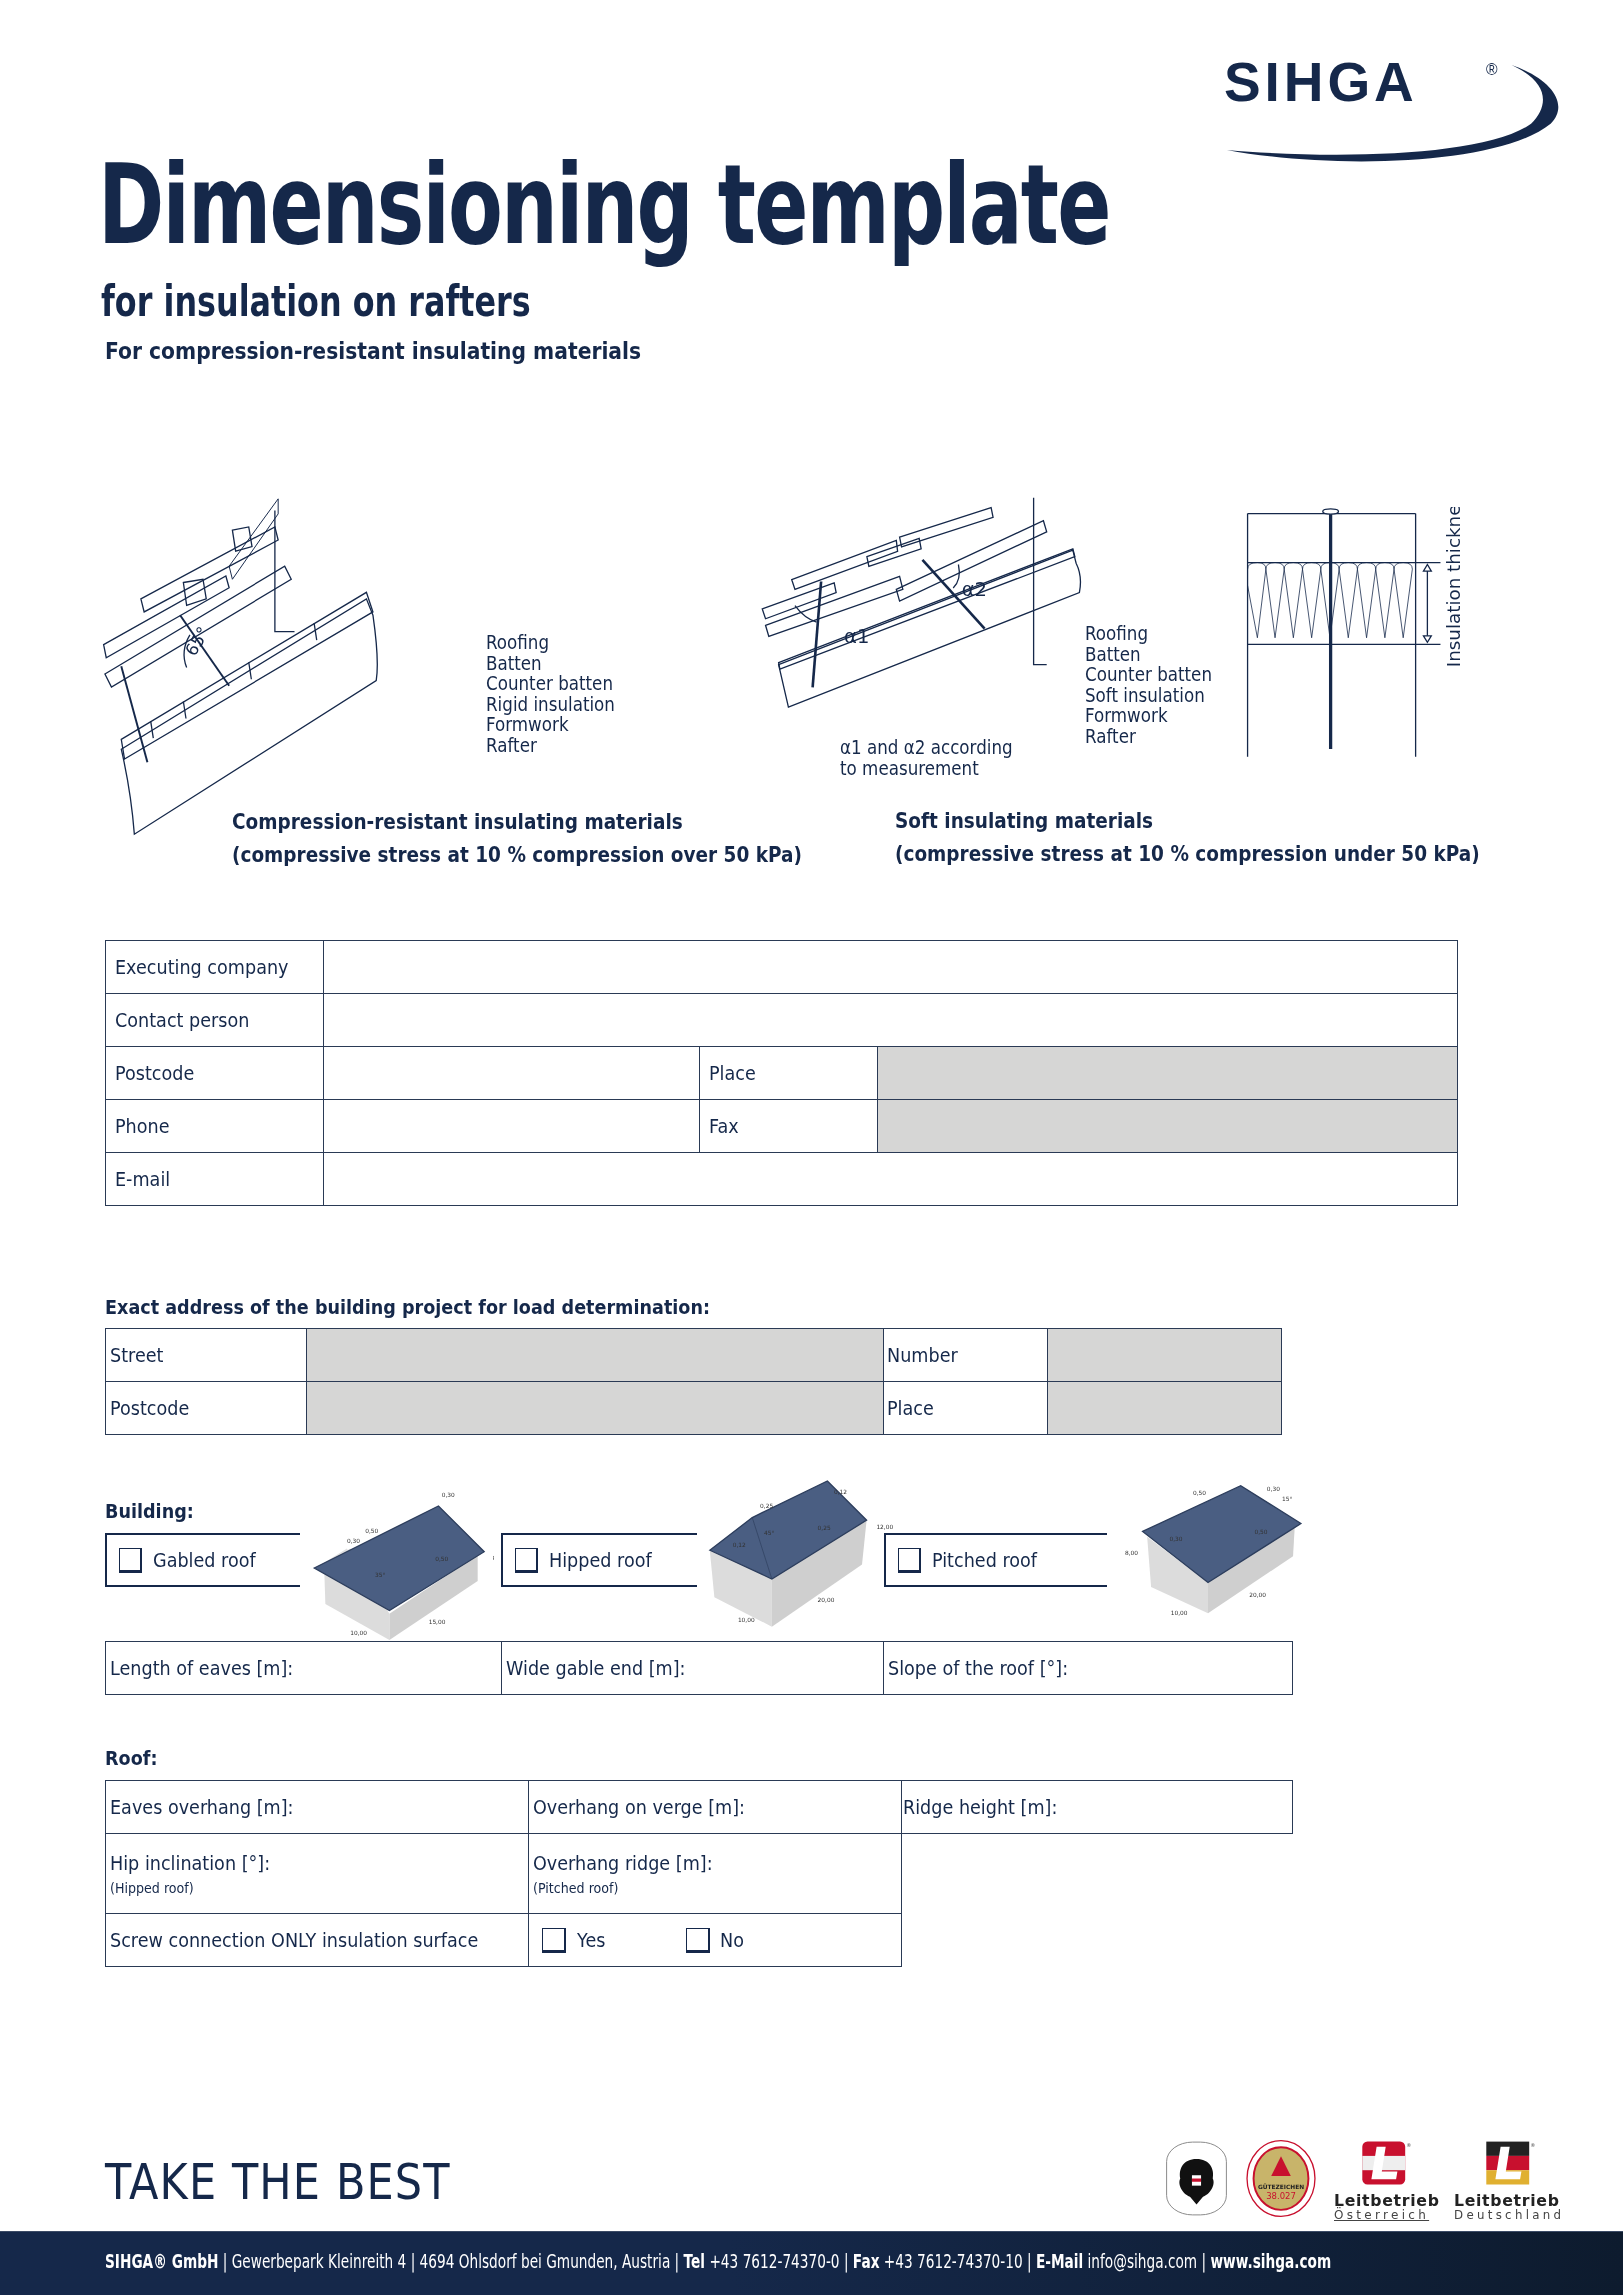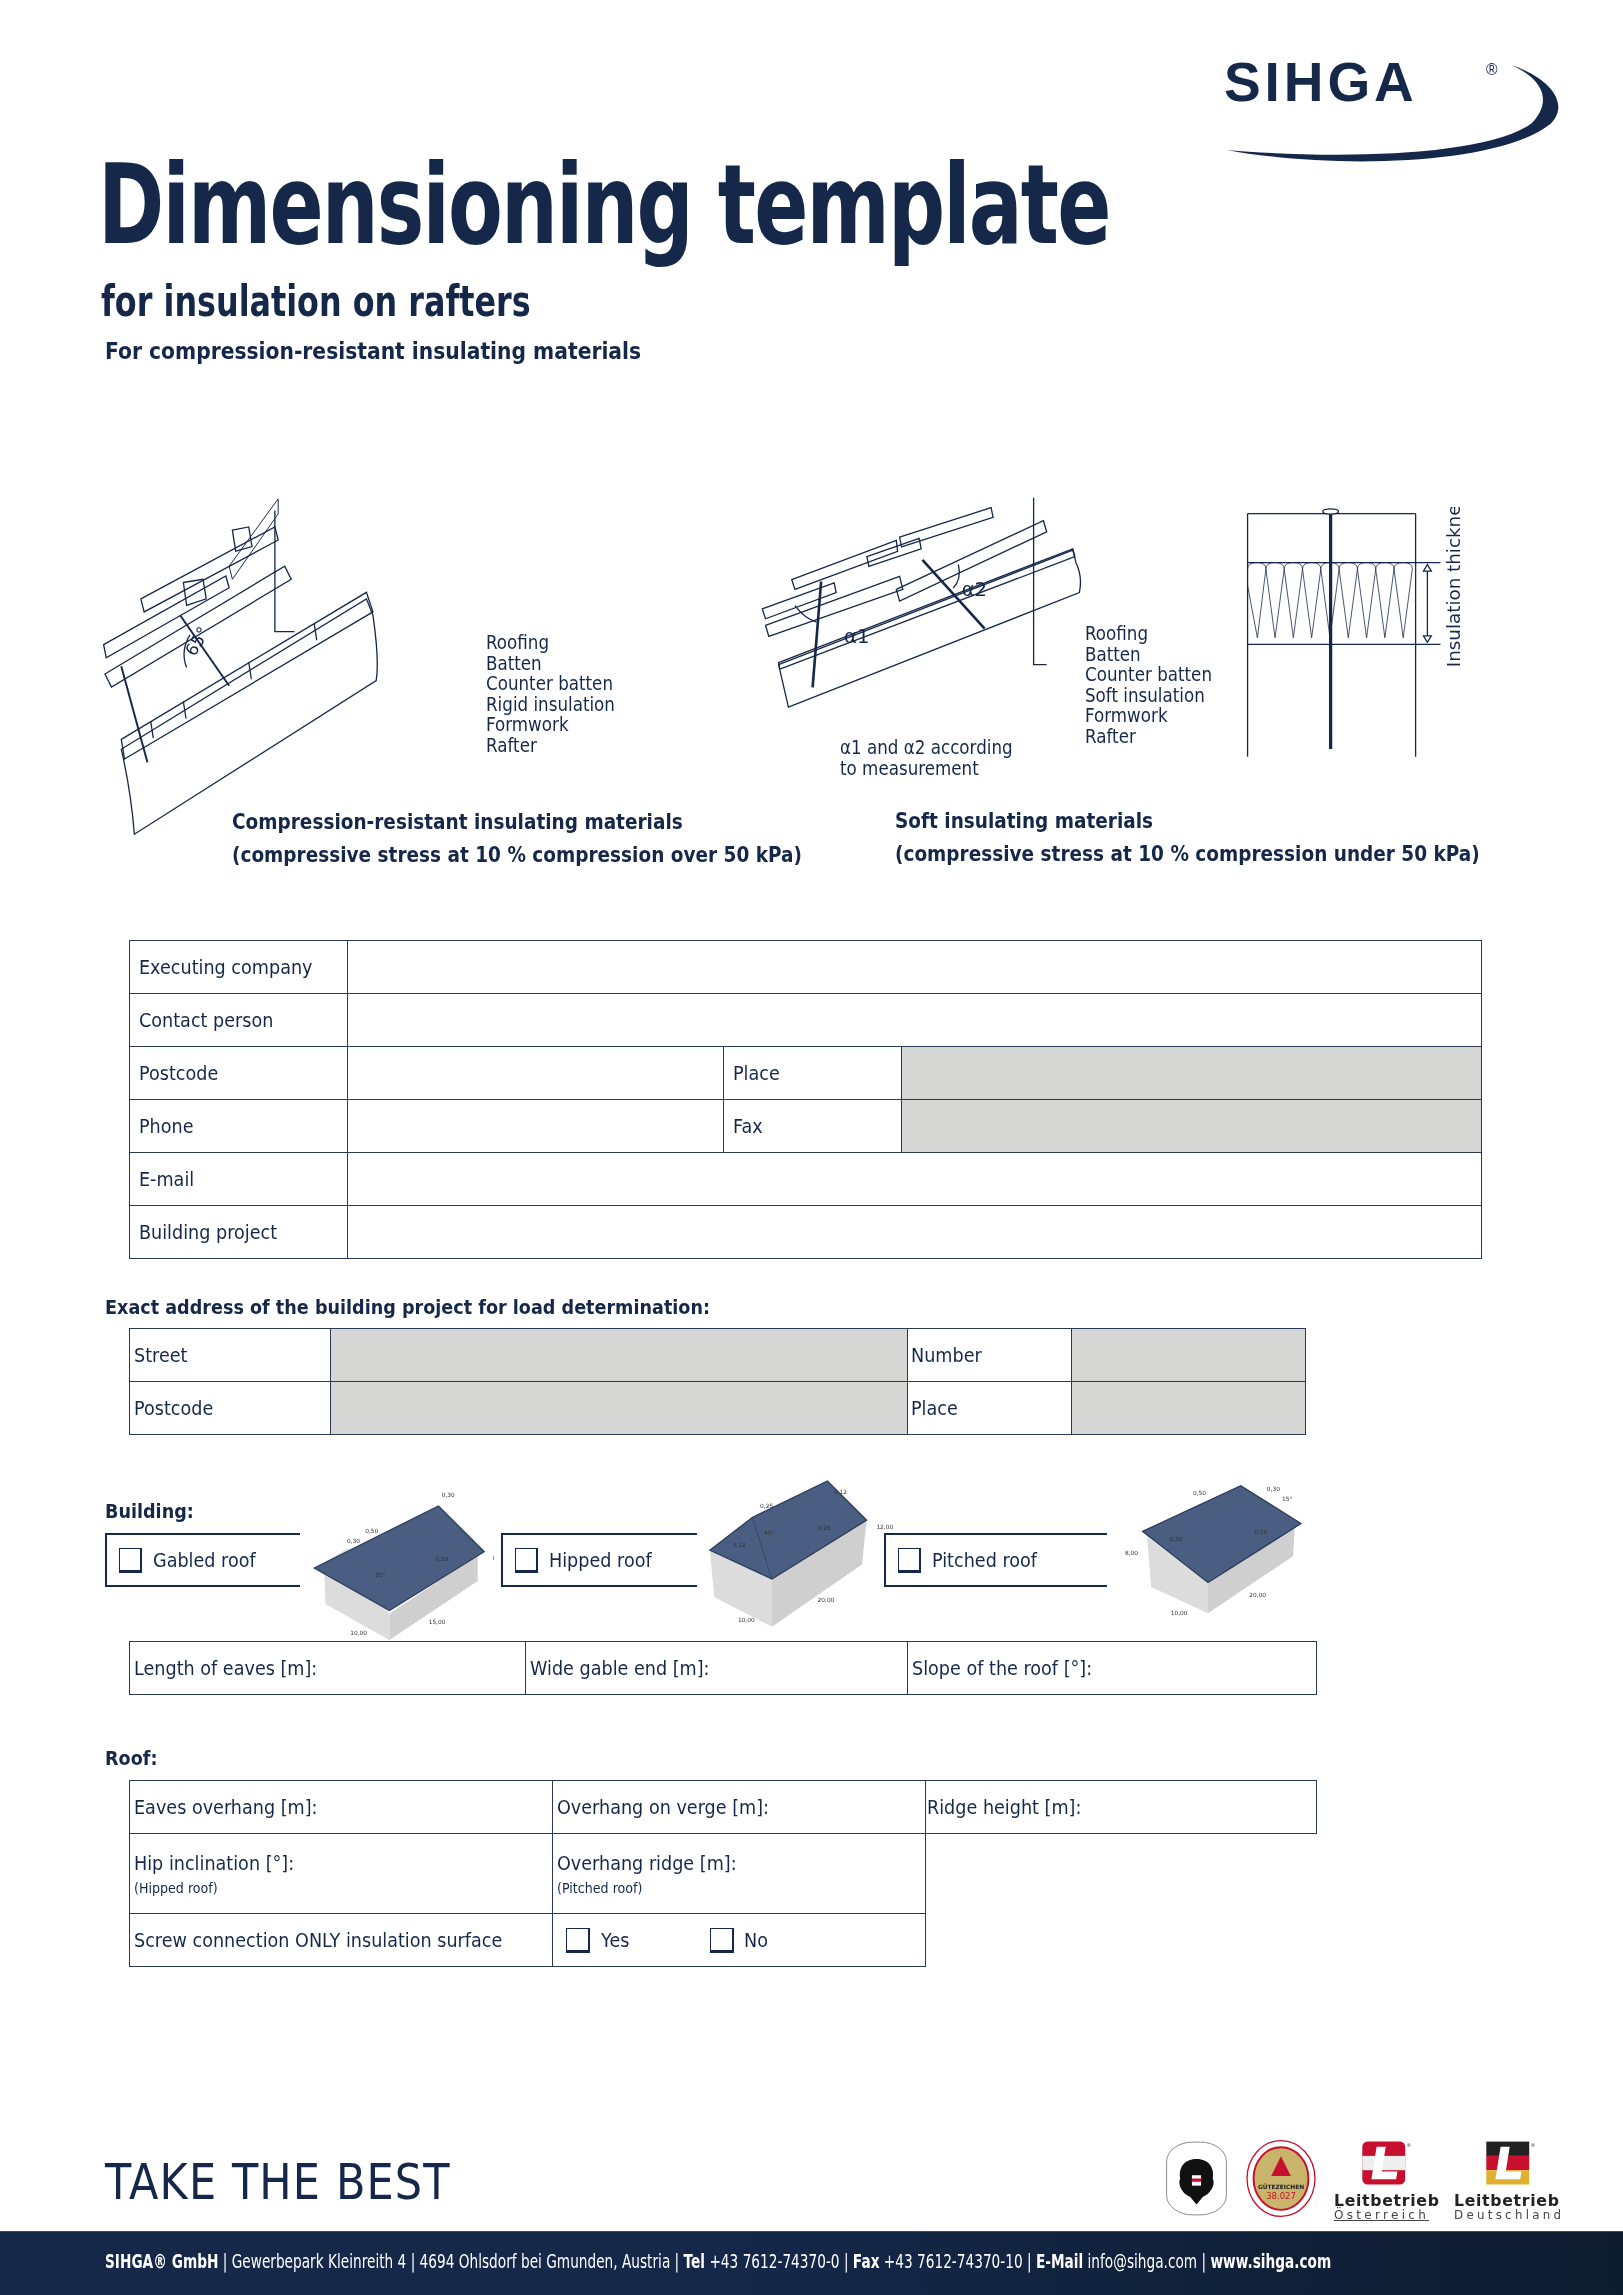"Executing company" table.form { margin-left: 24px -> none }
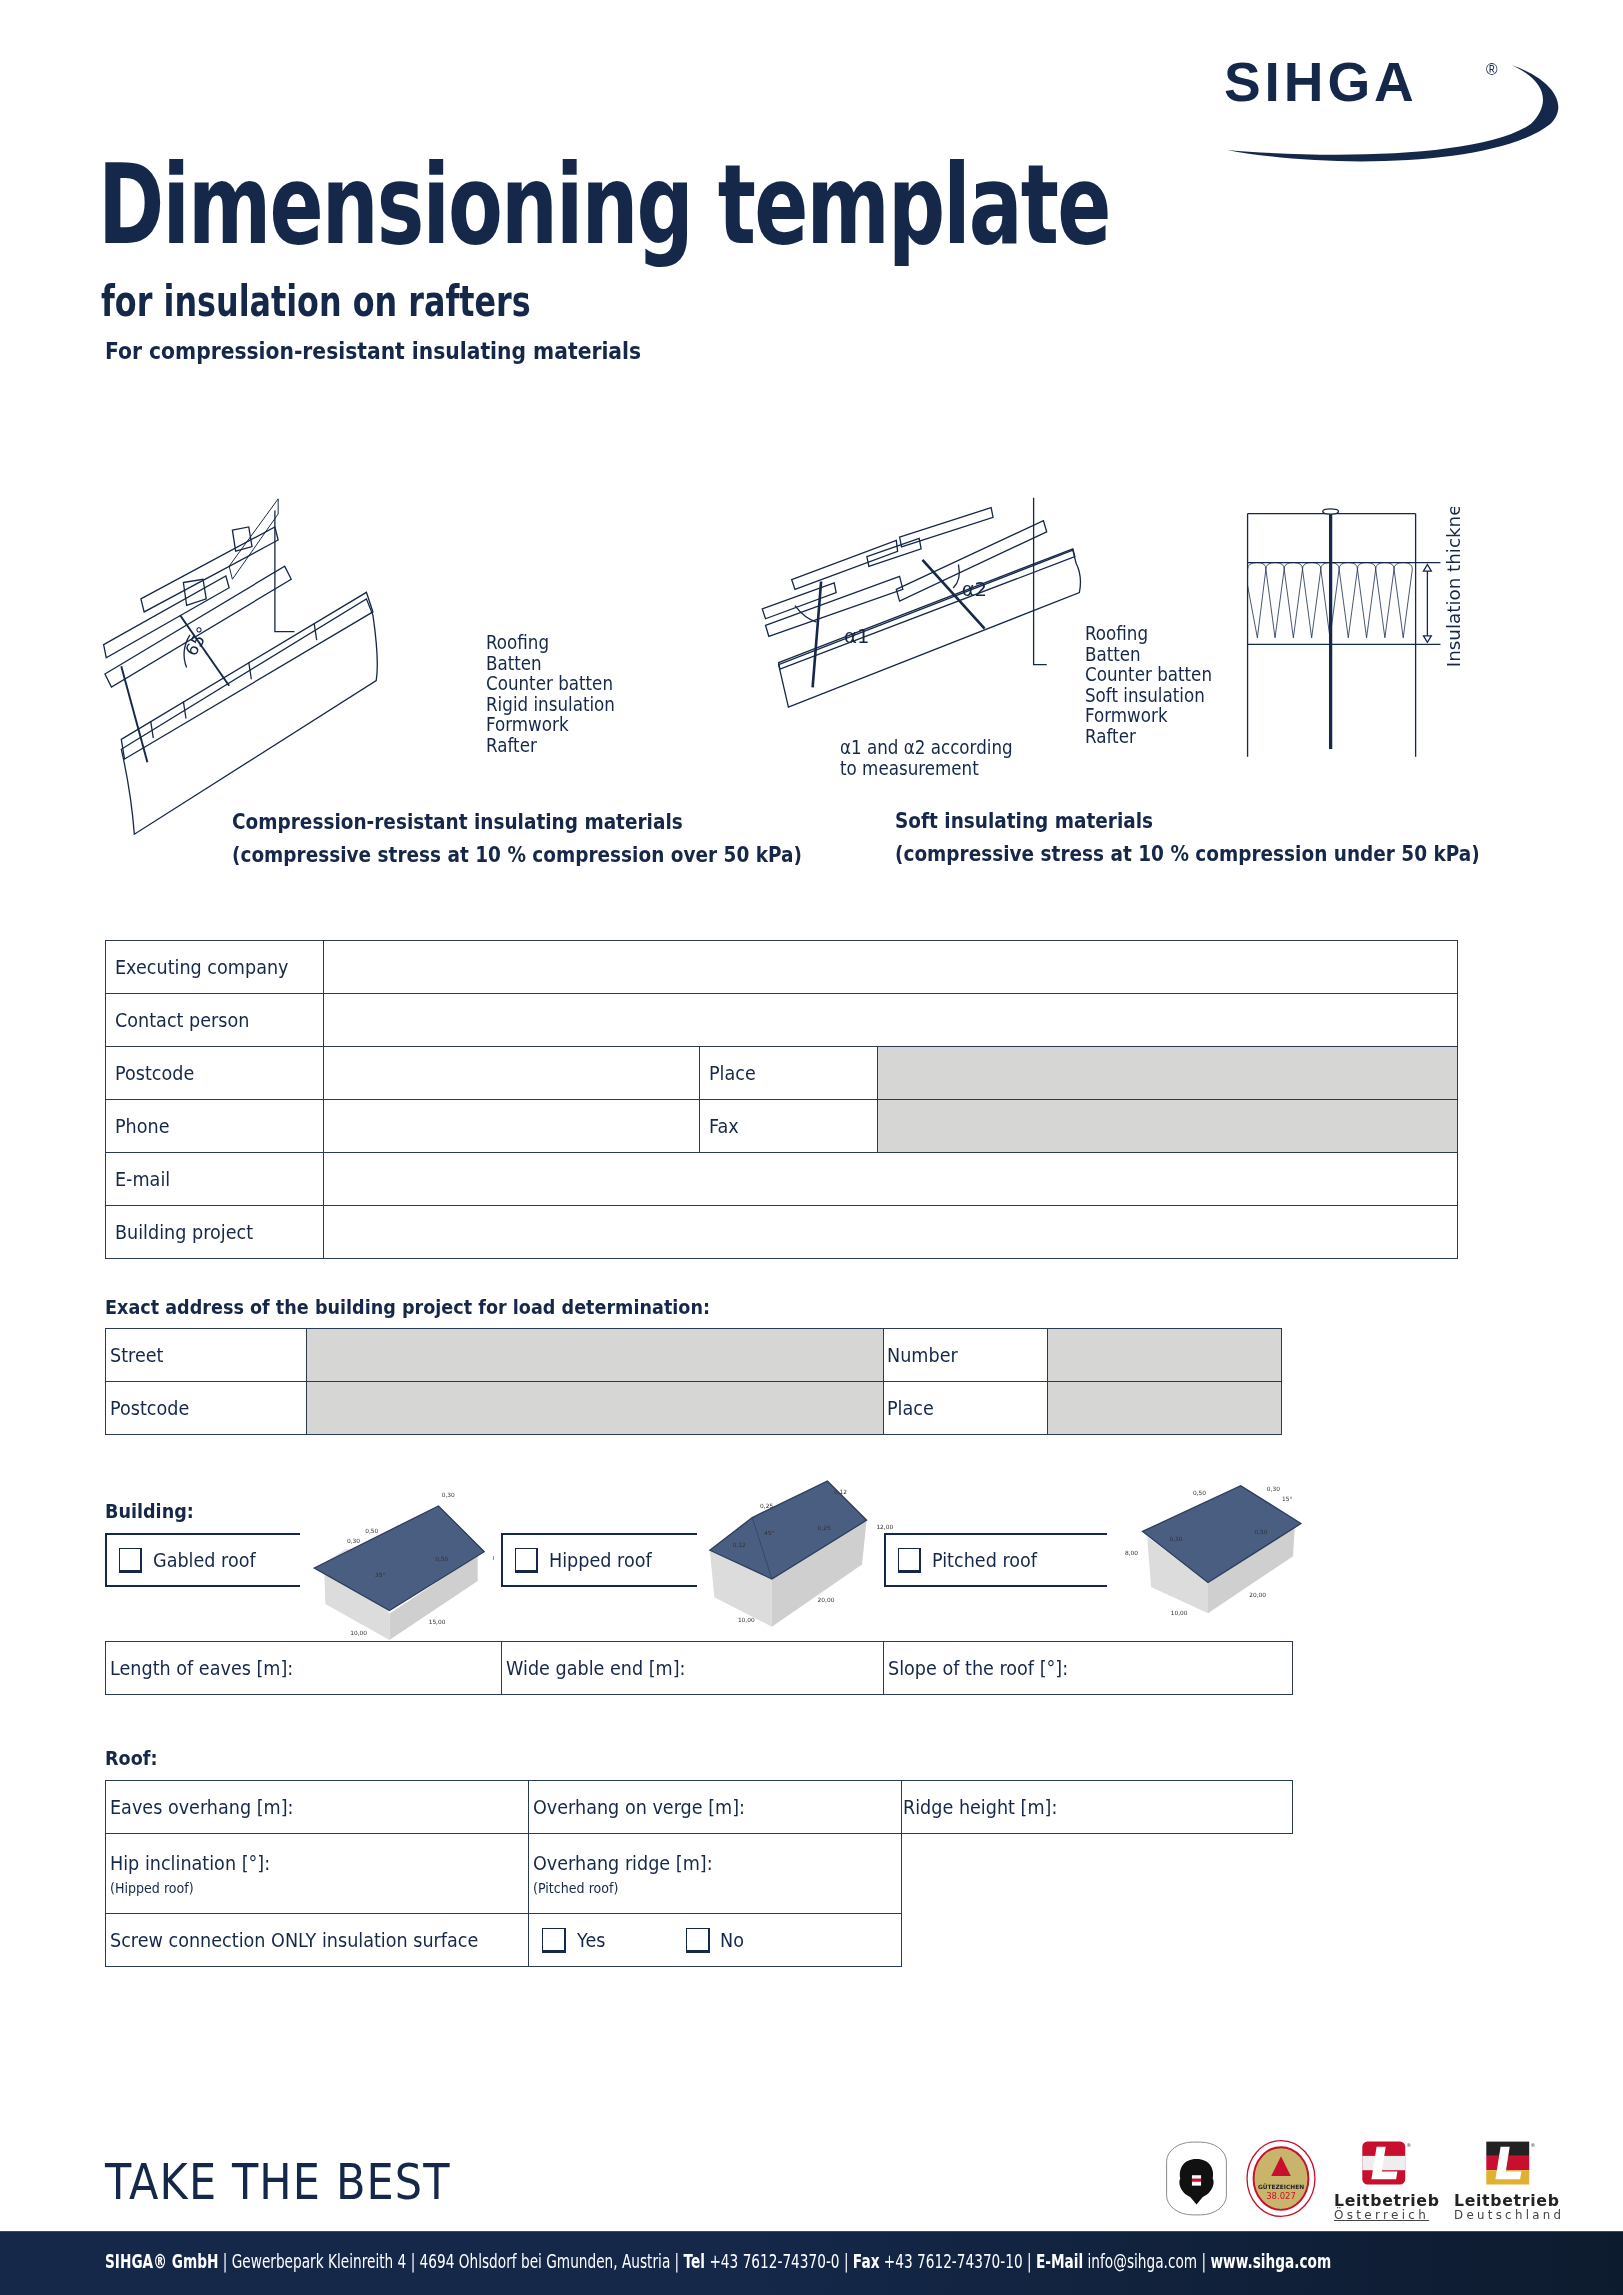"Building project" tr { html: <tr> <td><span>Building project</span></td> <td></td> </tr> -> none }
